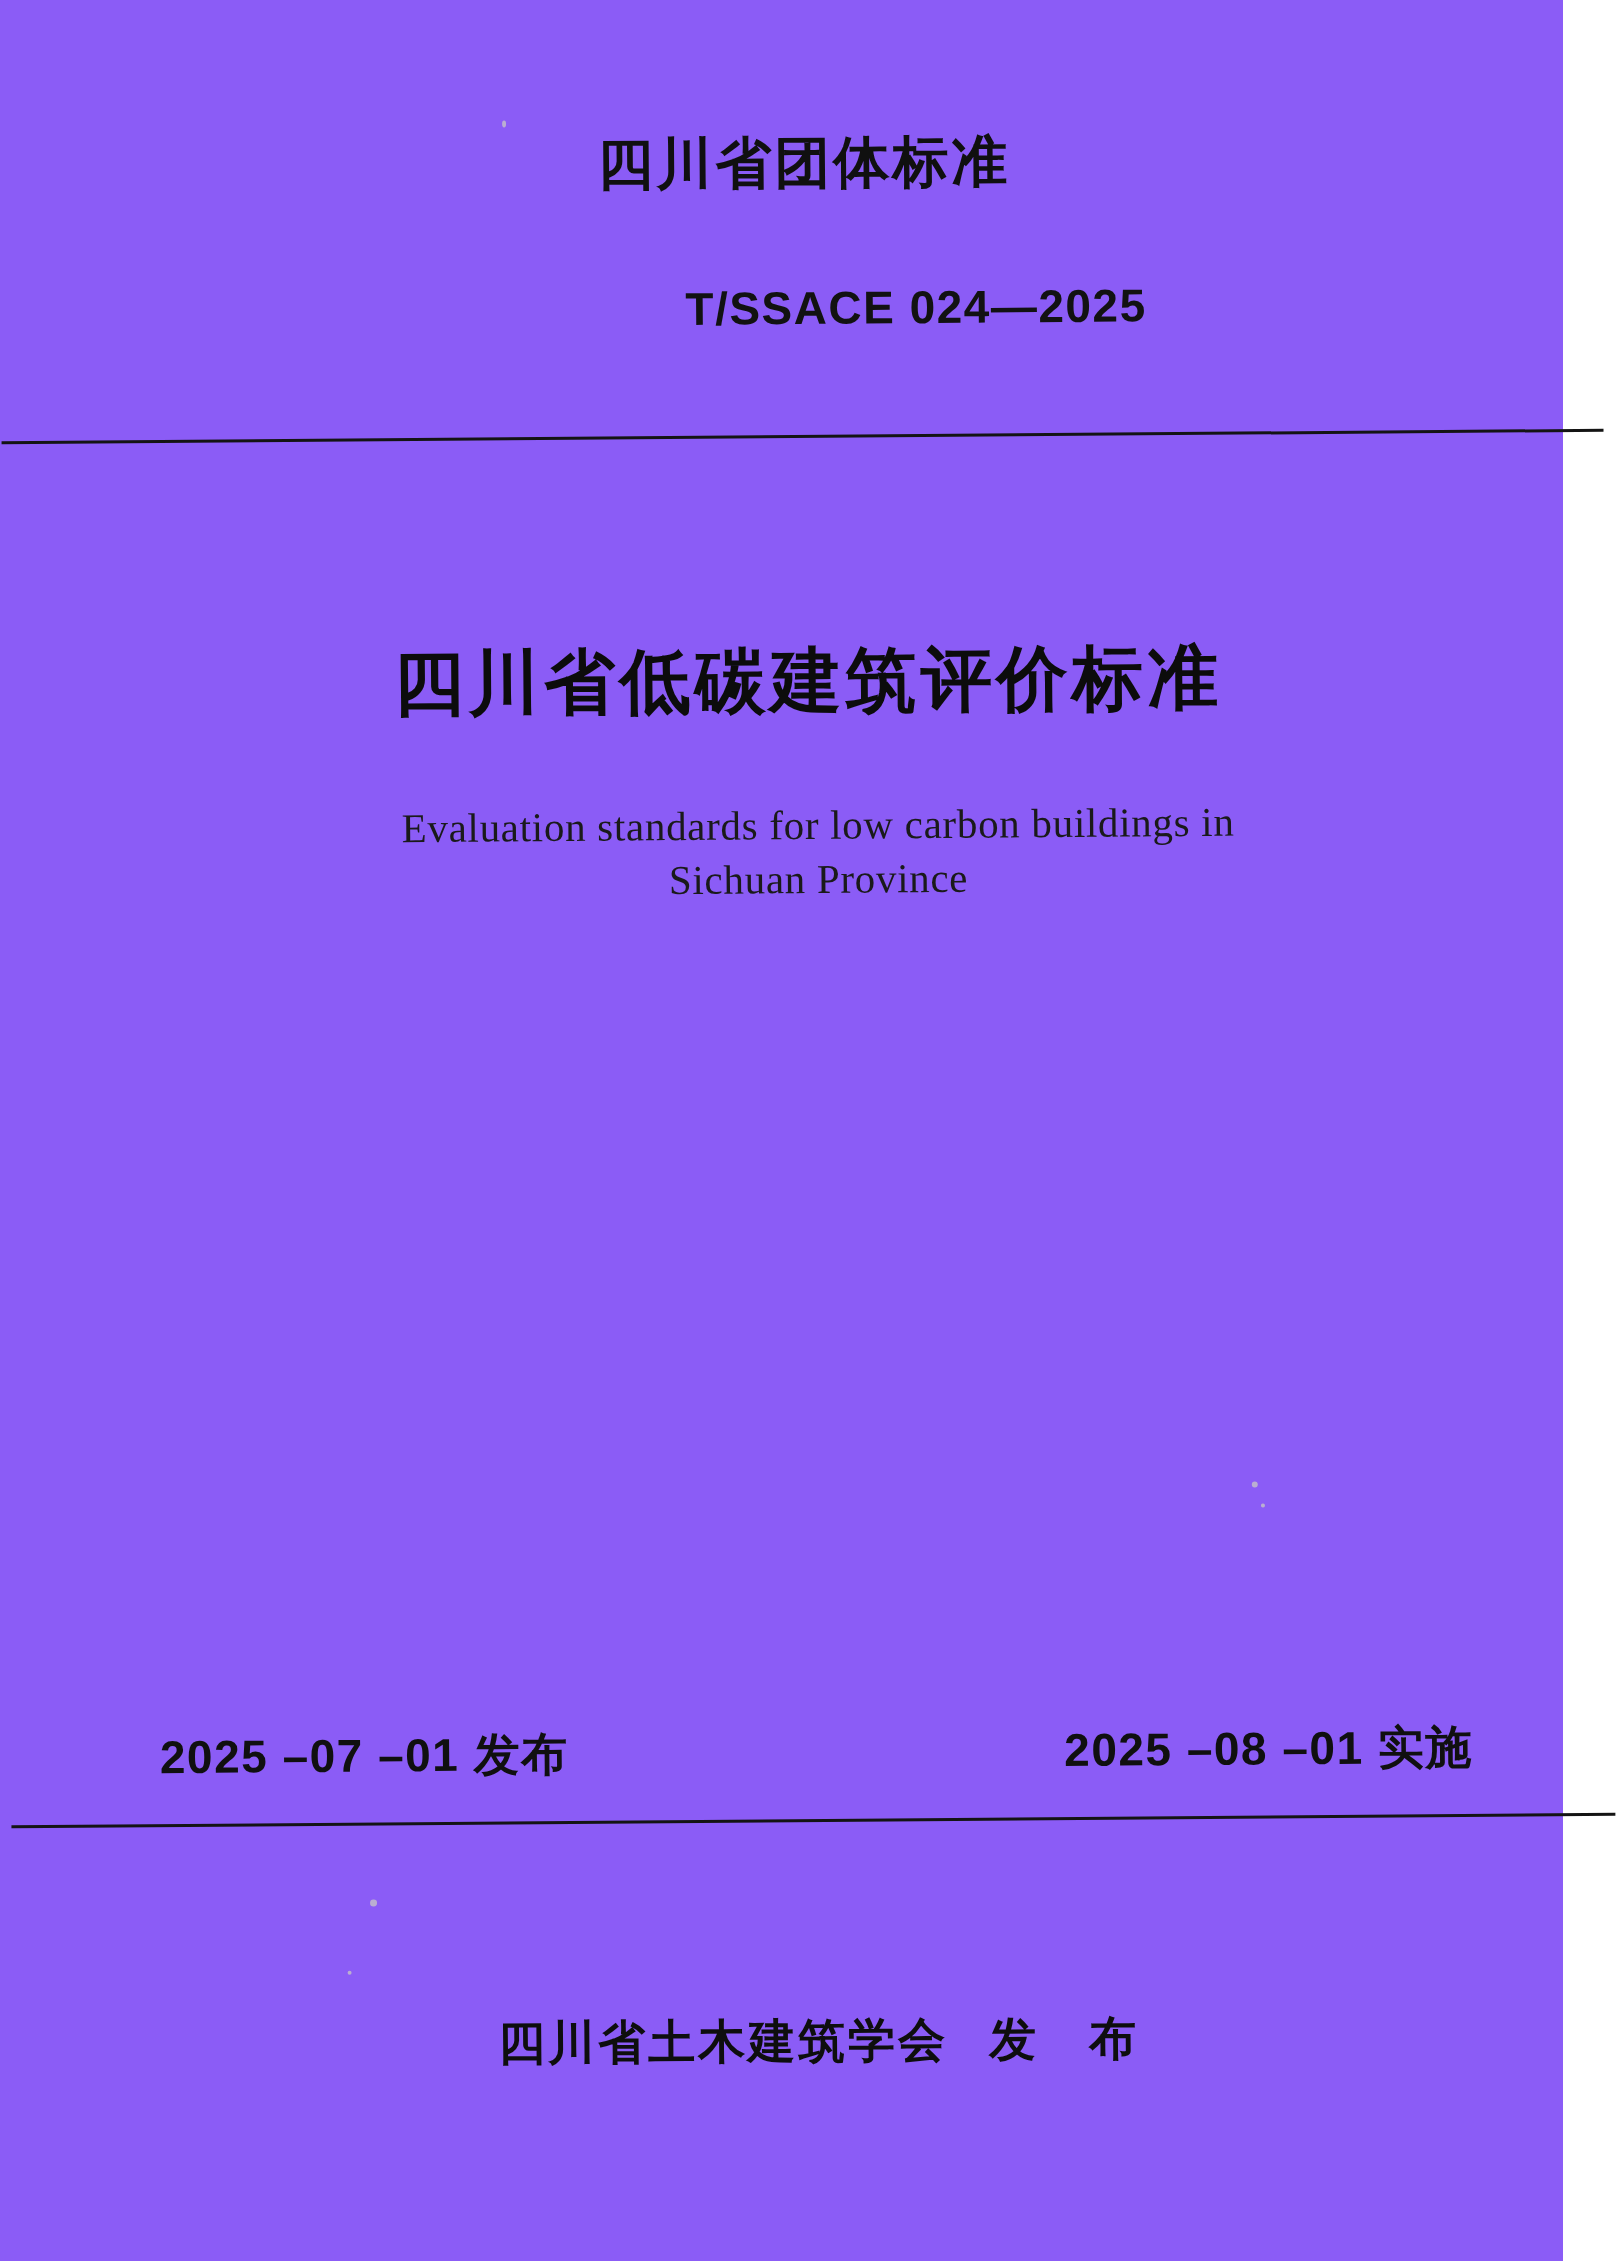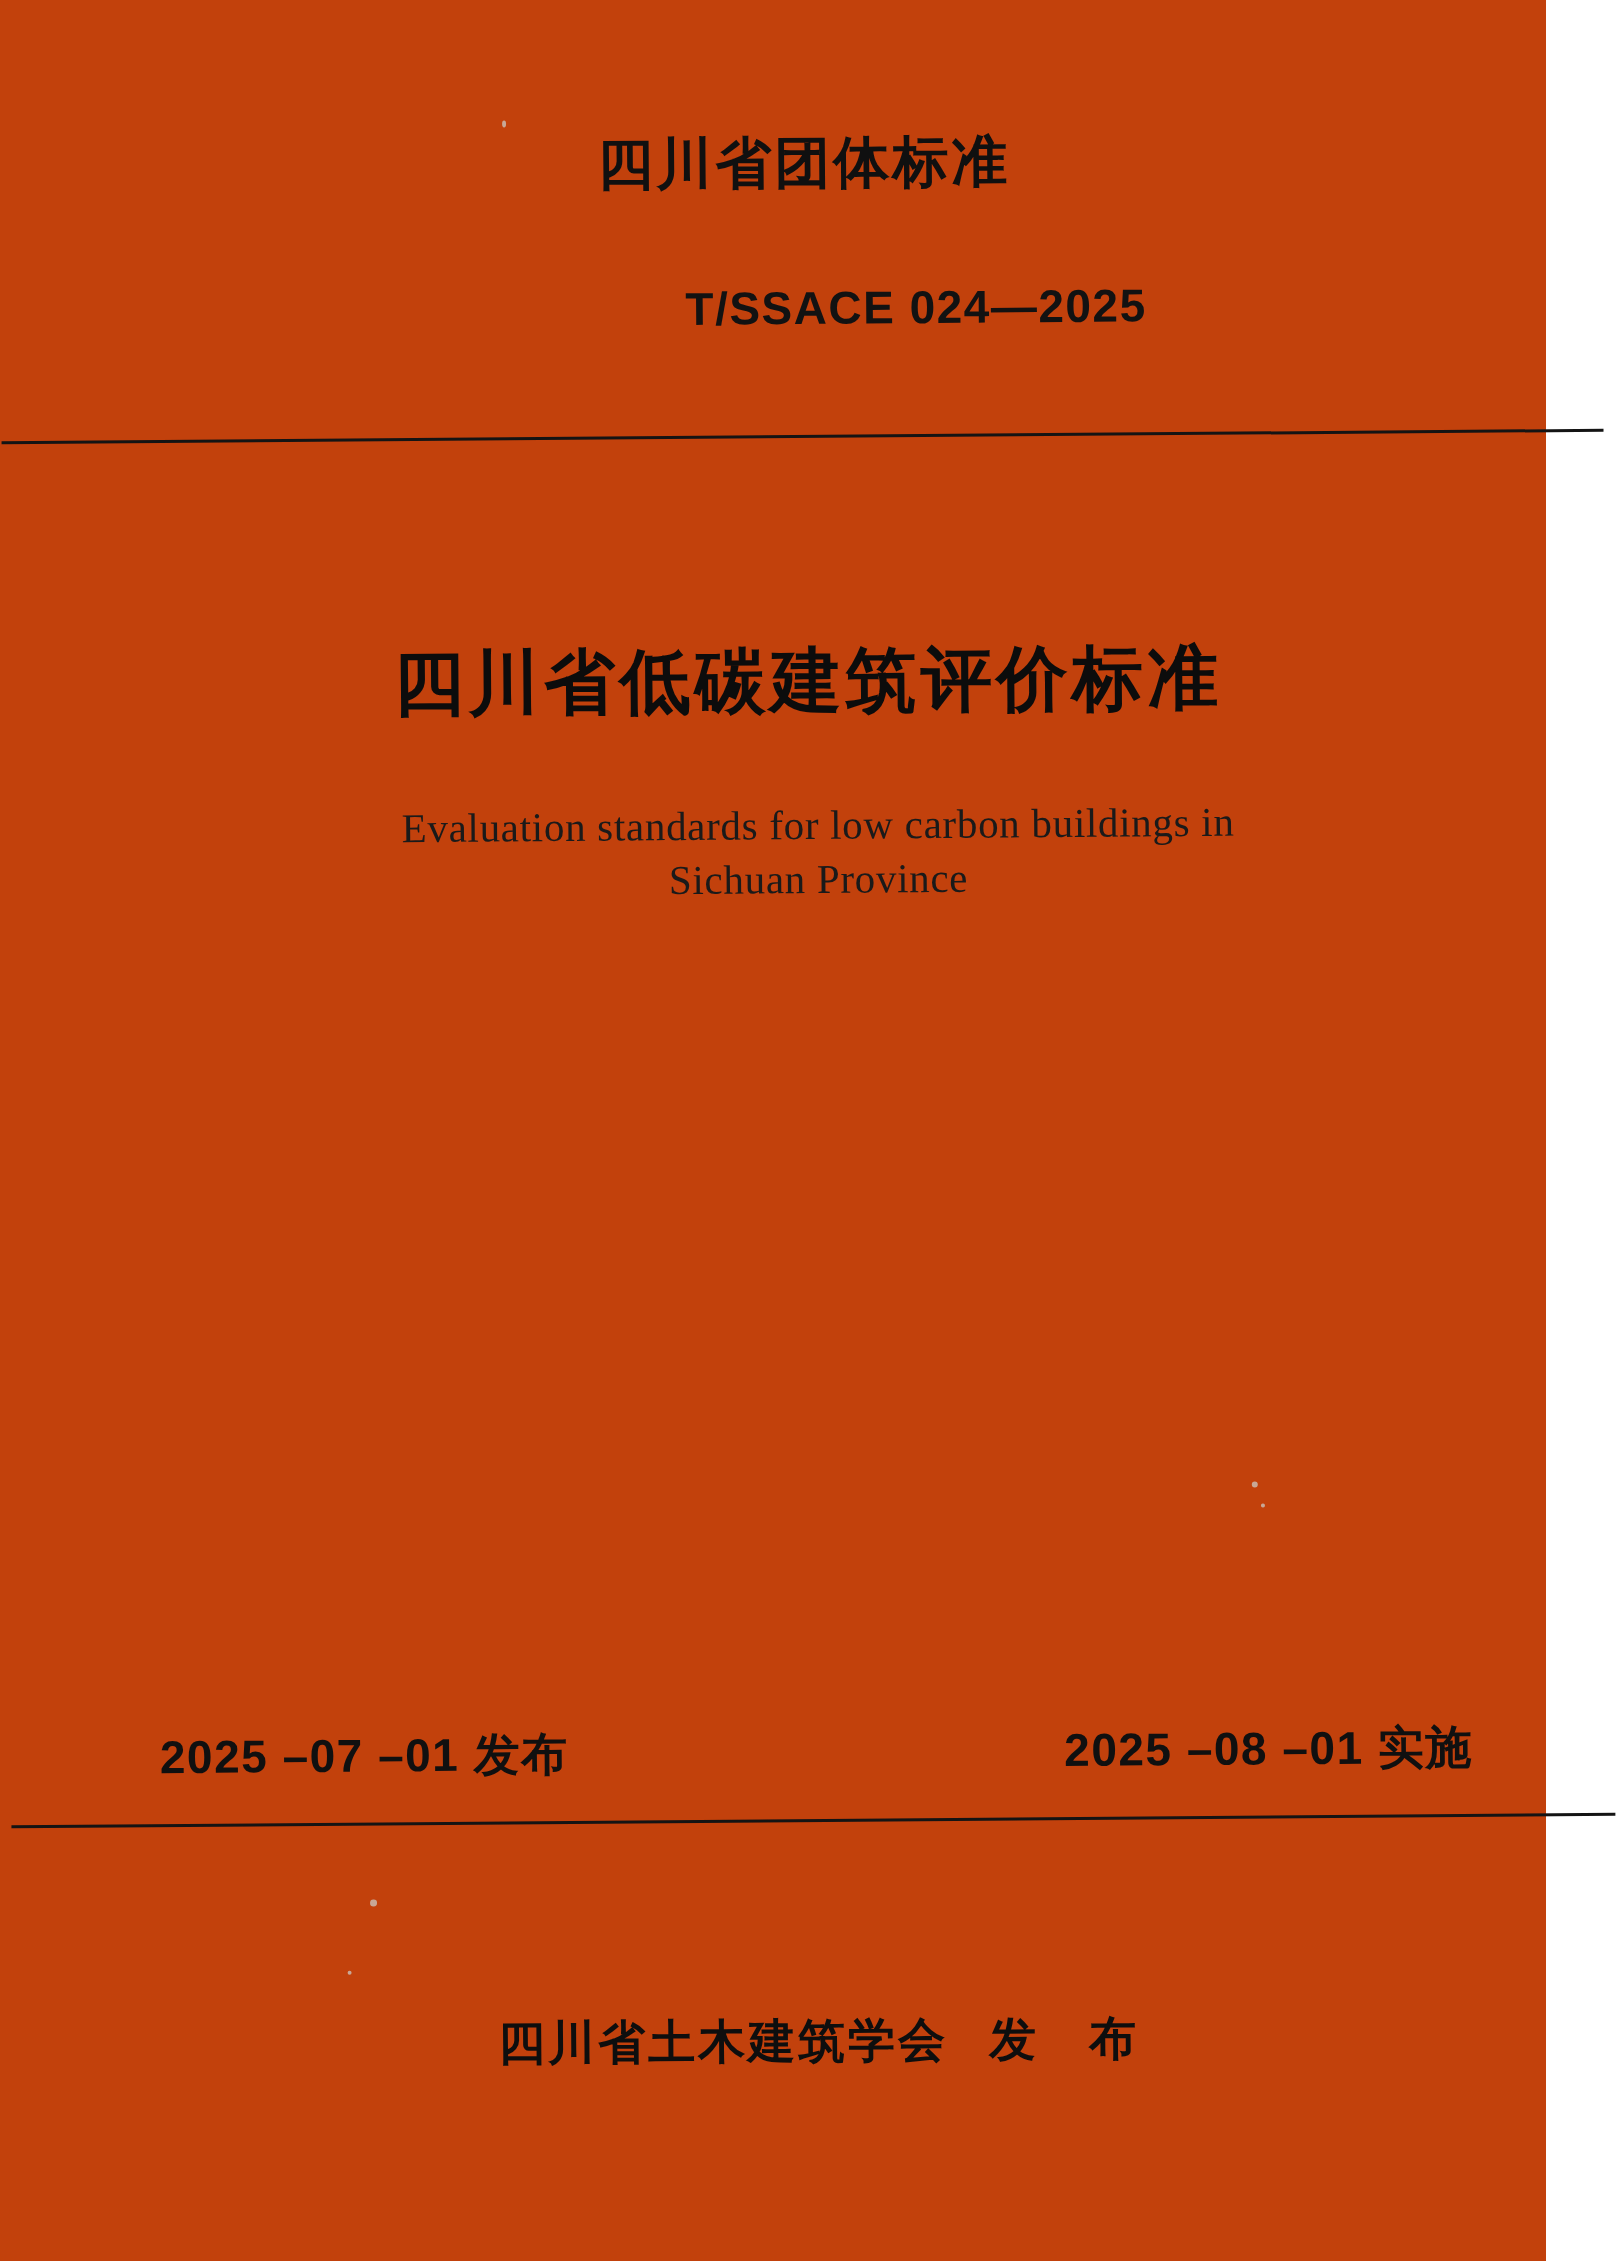"四川省团体标准" .page { background: #c2410c -> #8b5cf6; padding-left: none -> 17px }
